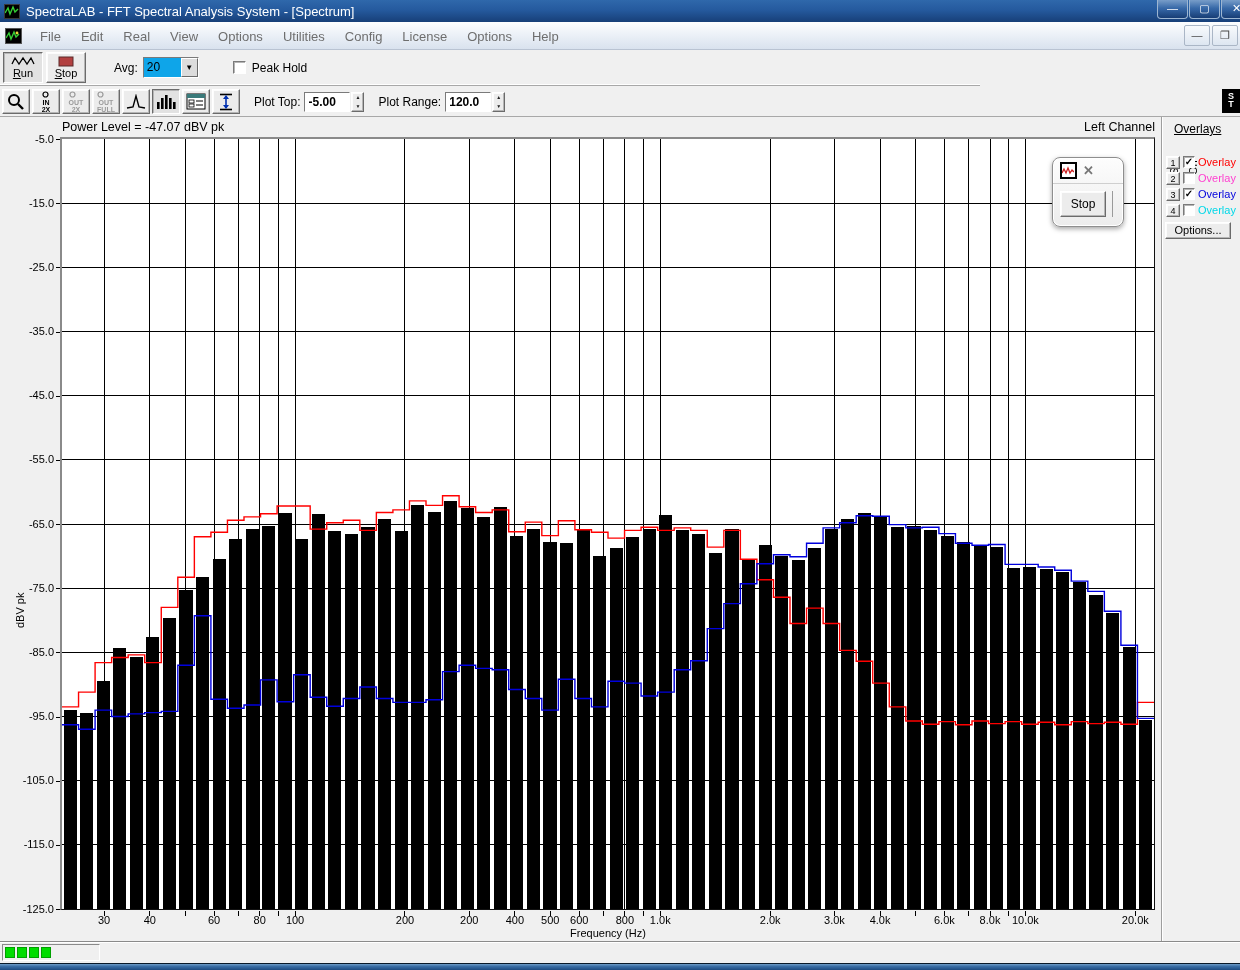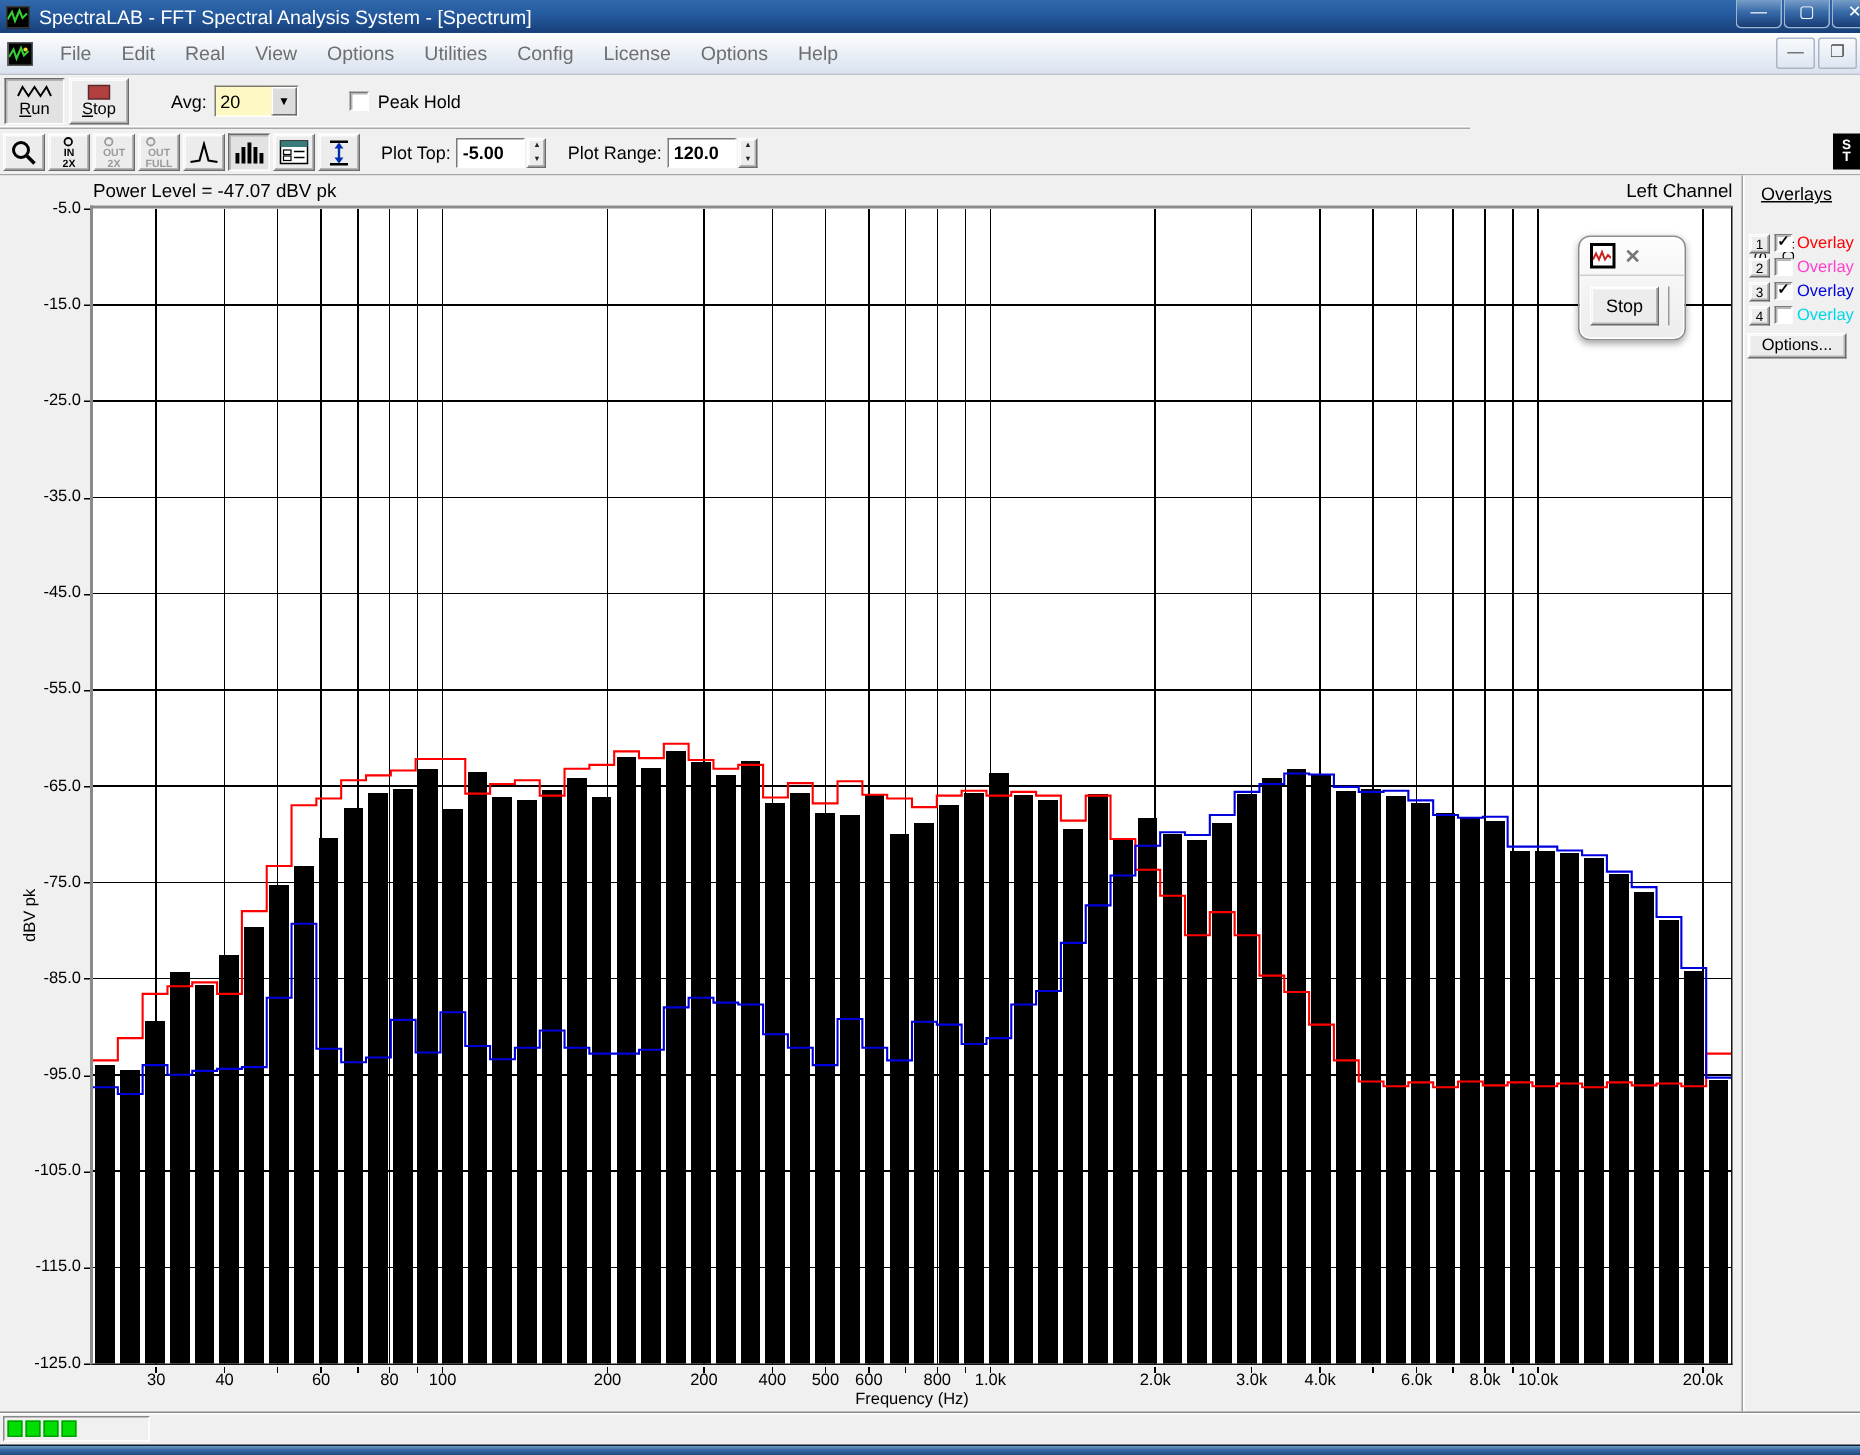"20" .combo { align-items: center -> none; background: #fef9c3 -> #0ea5e9 }
